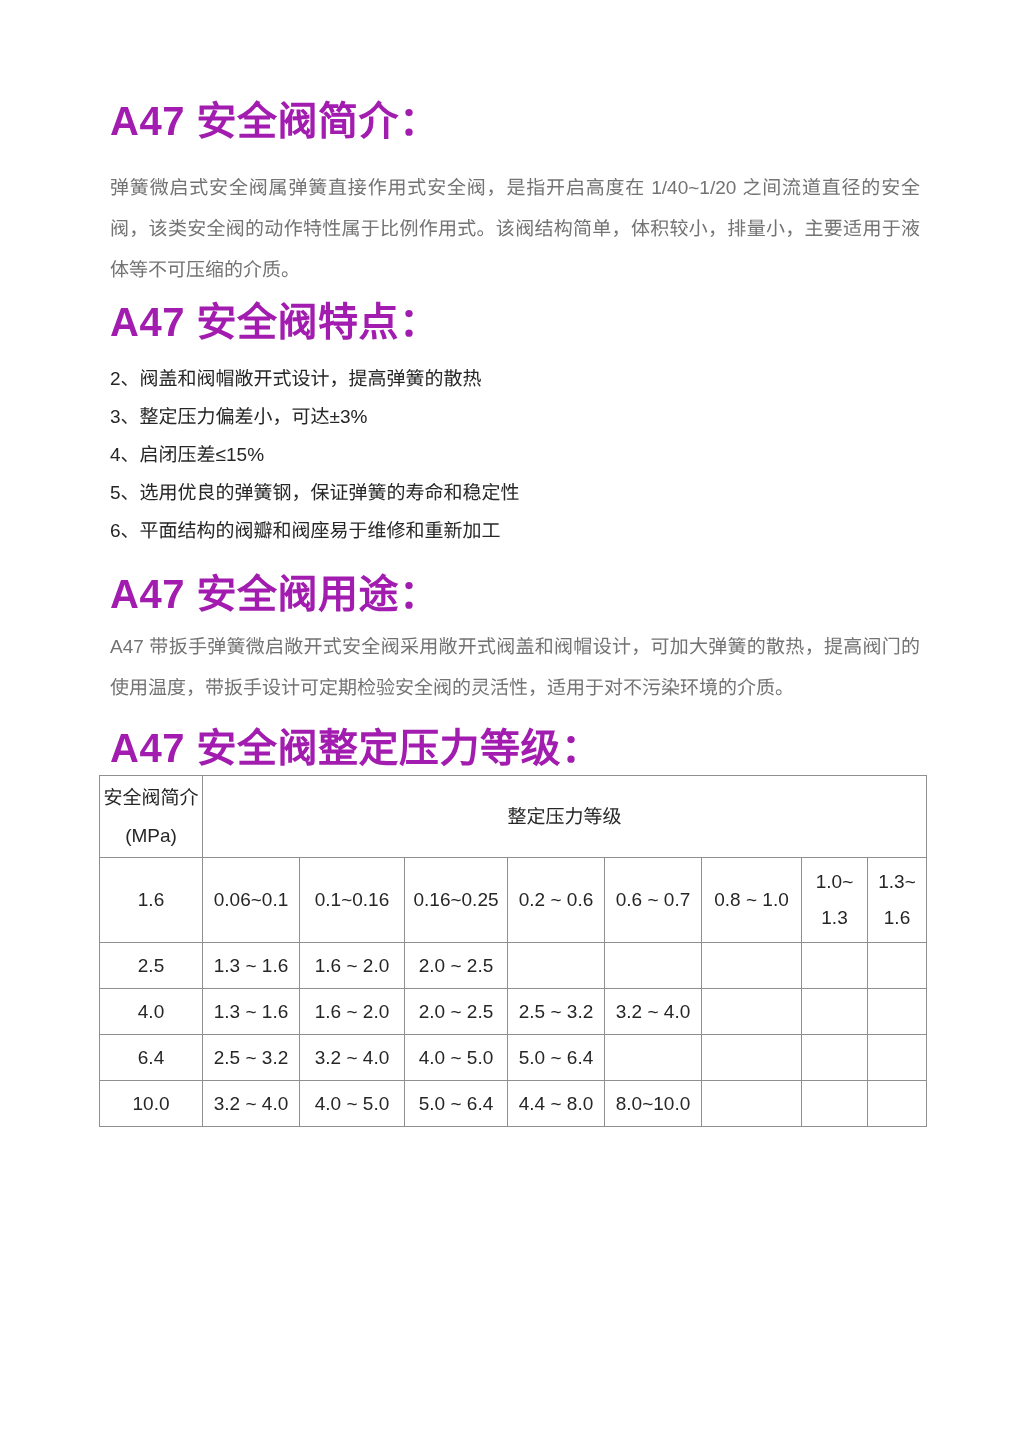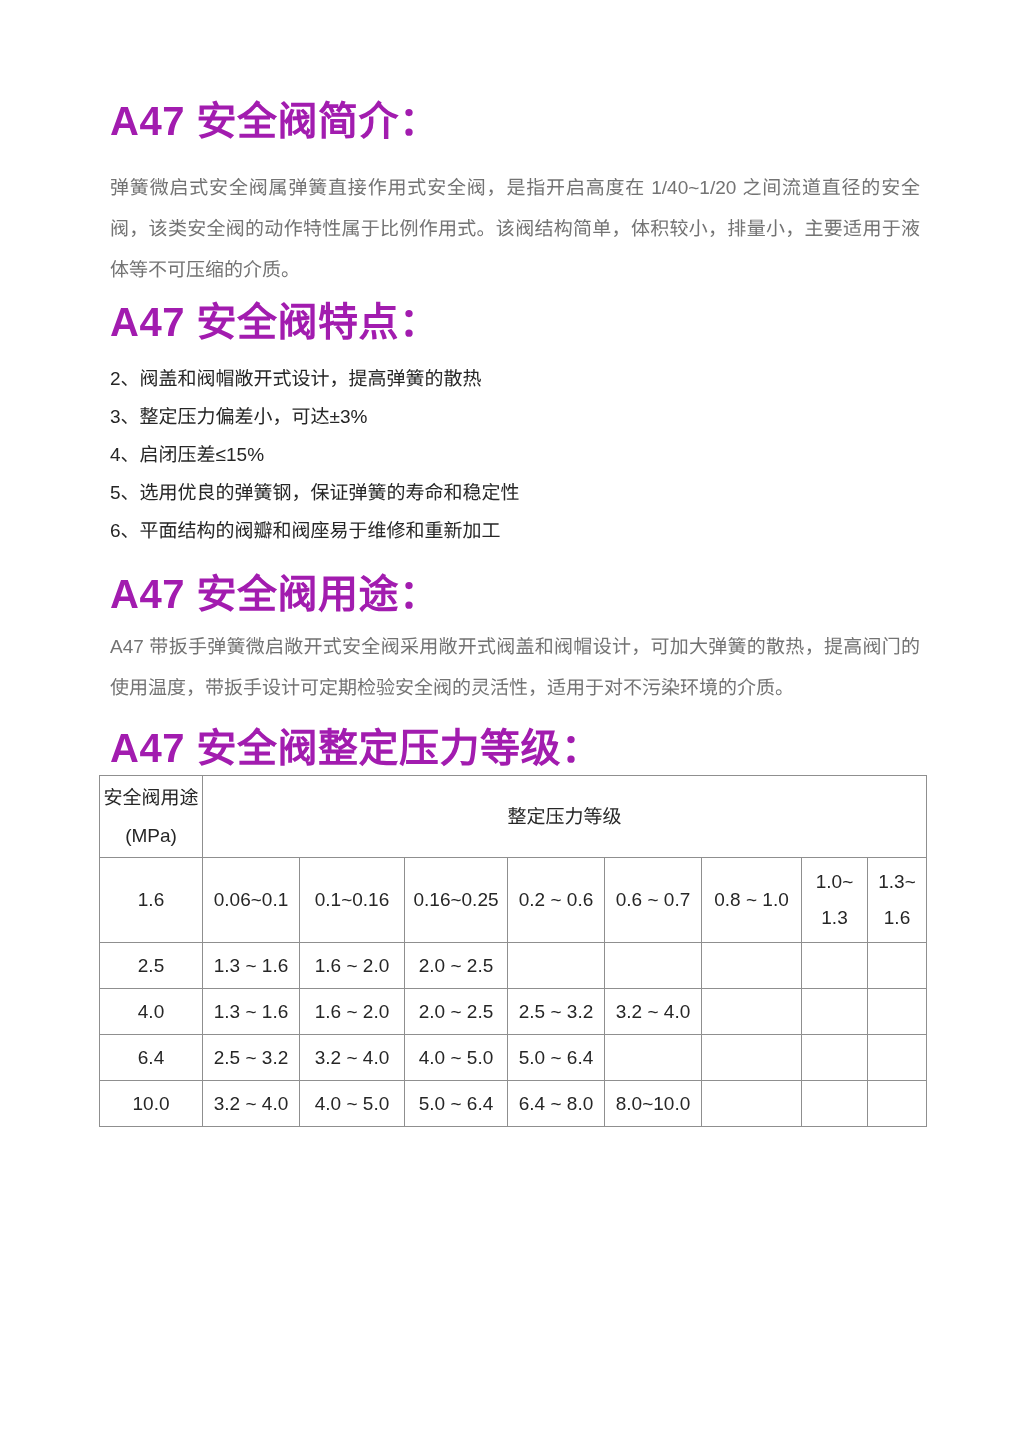"安全阀用途" div { text: 用途 -> 简介 }
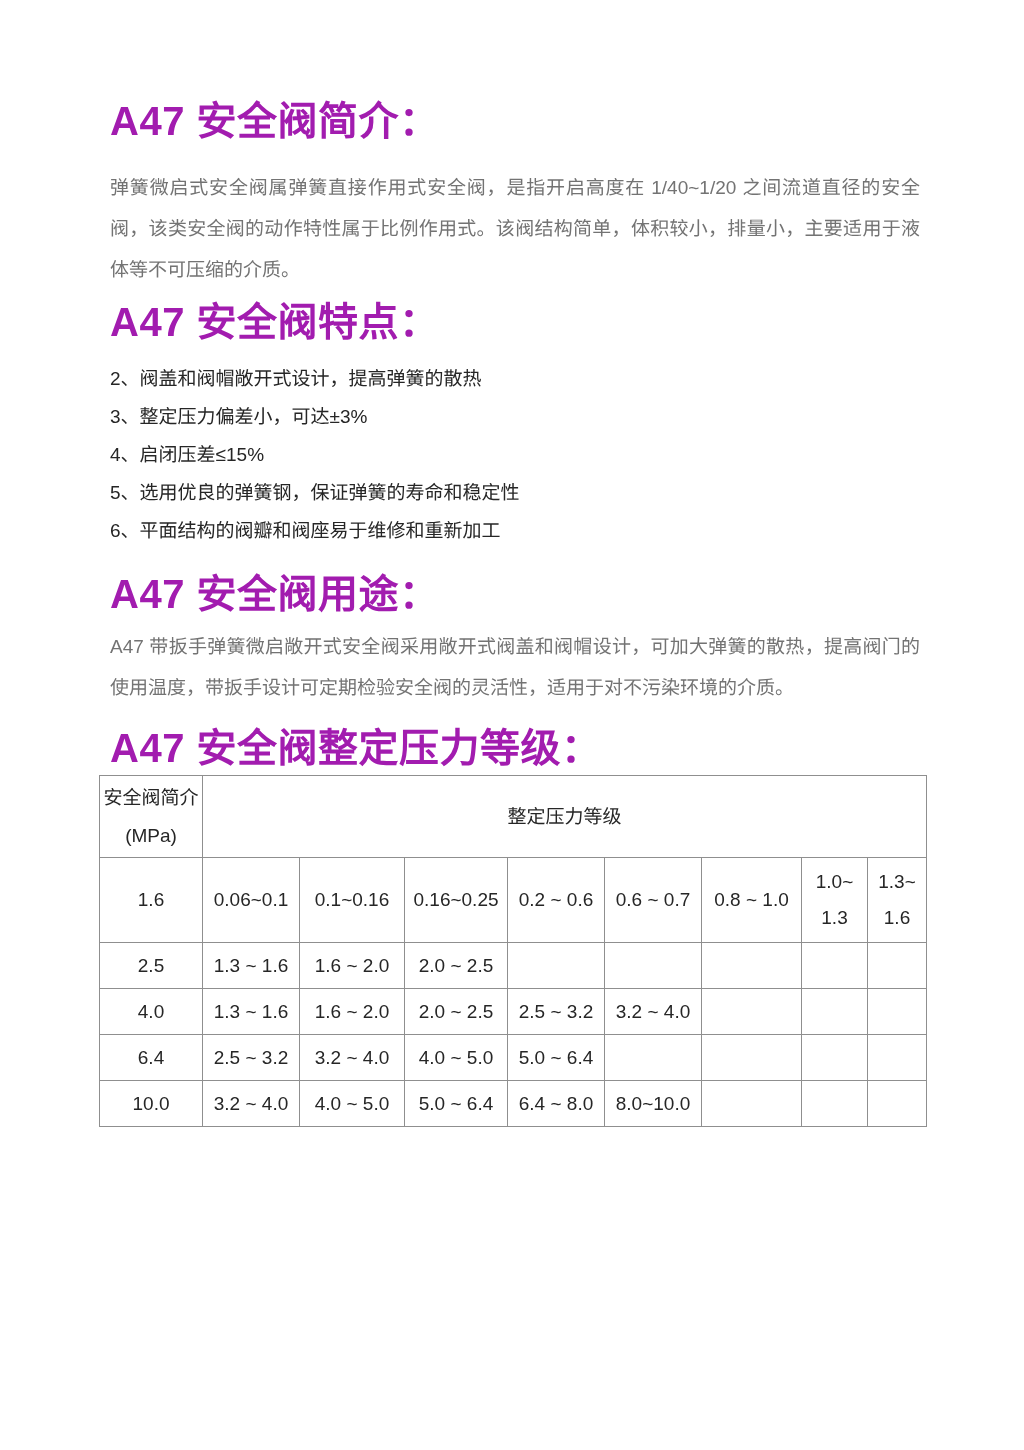"6.4 ~ 8.0" td { text: 6.4 -> 4.4 }
